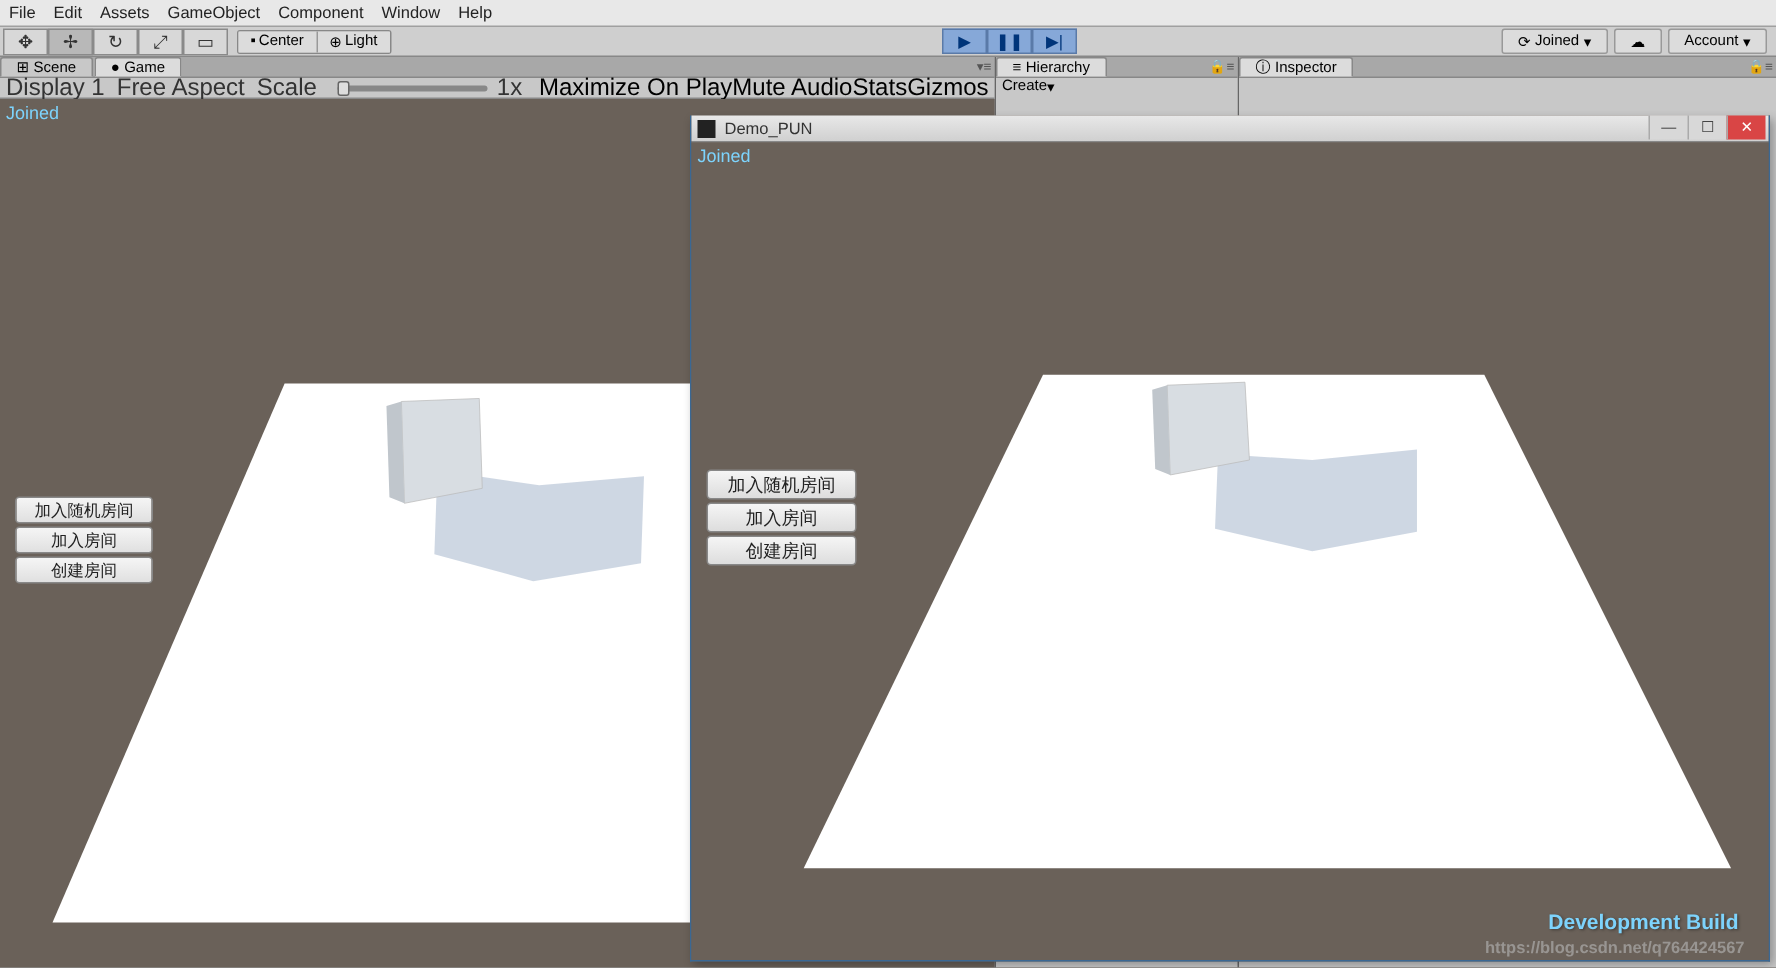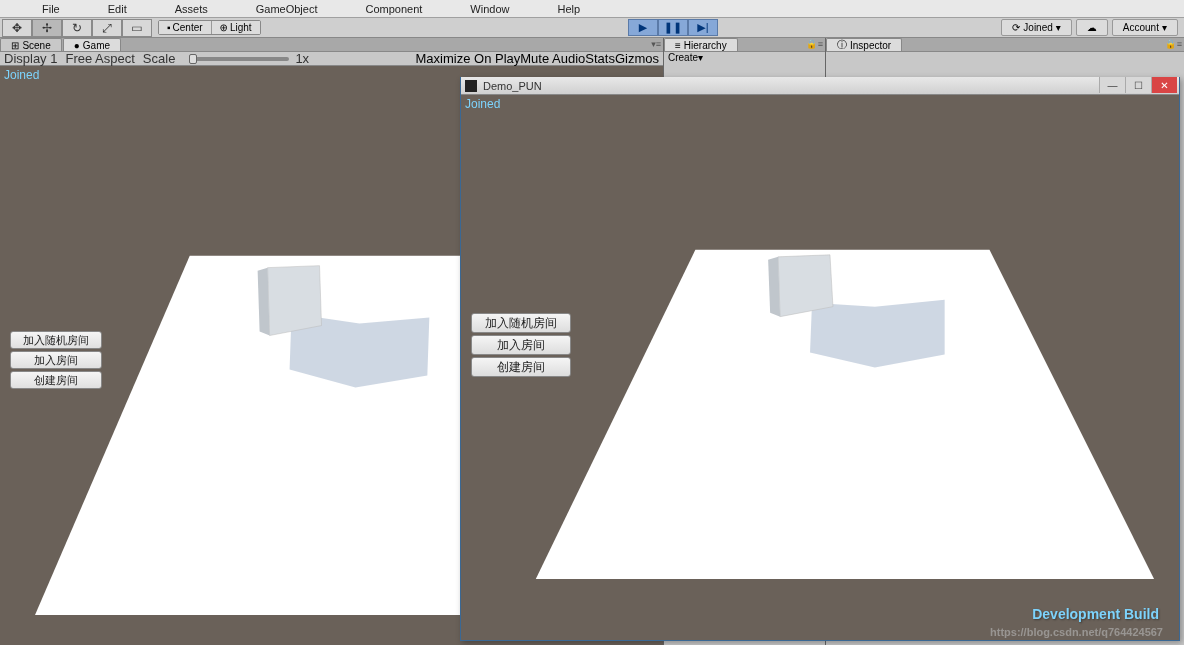"File" .menubar span { margin-left: 36px -> none }
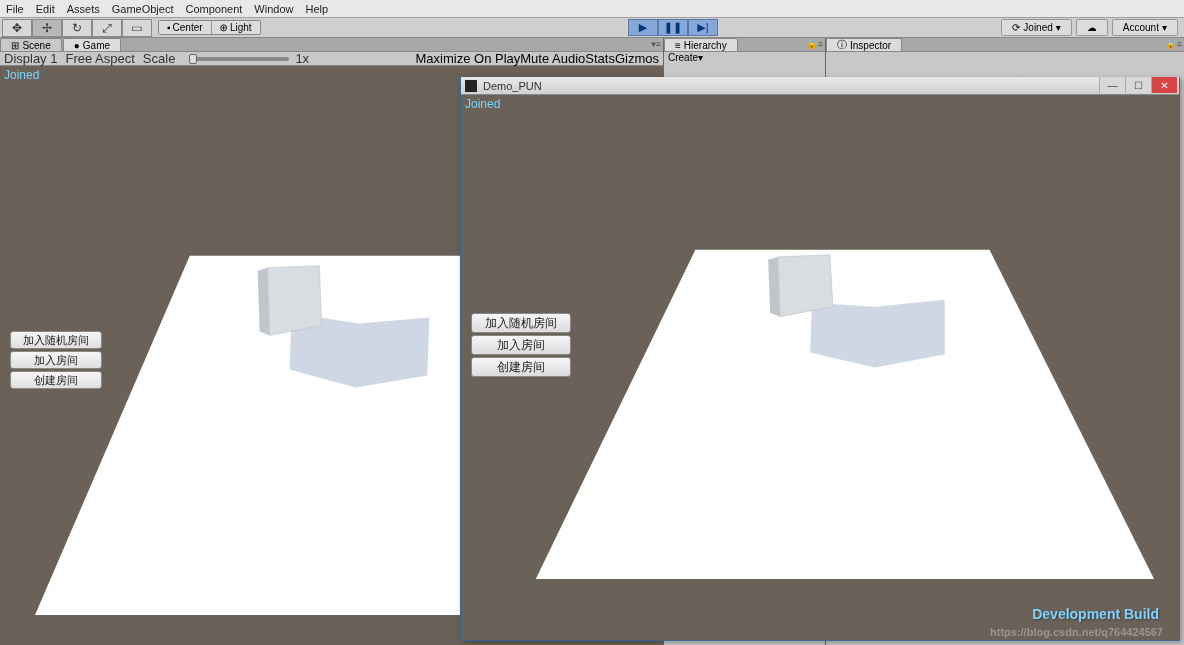"Display 1" .game-toolbar { font-size: 13px -> 16px }
